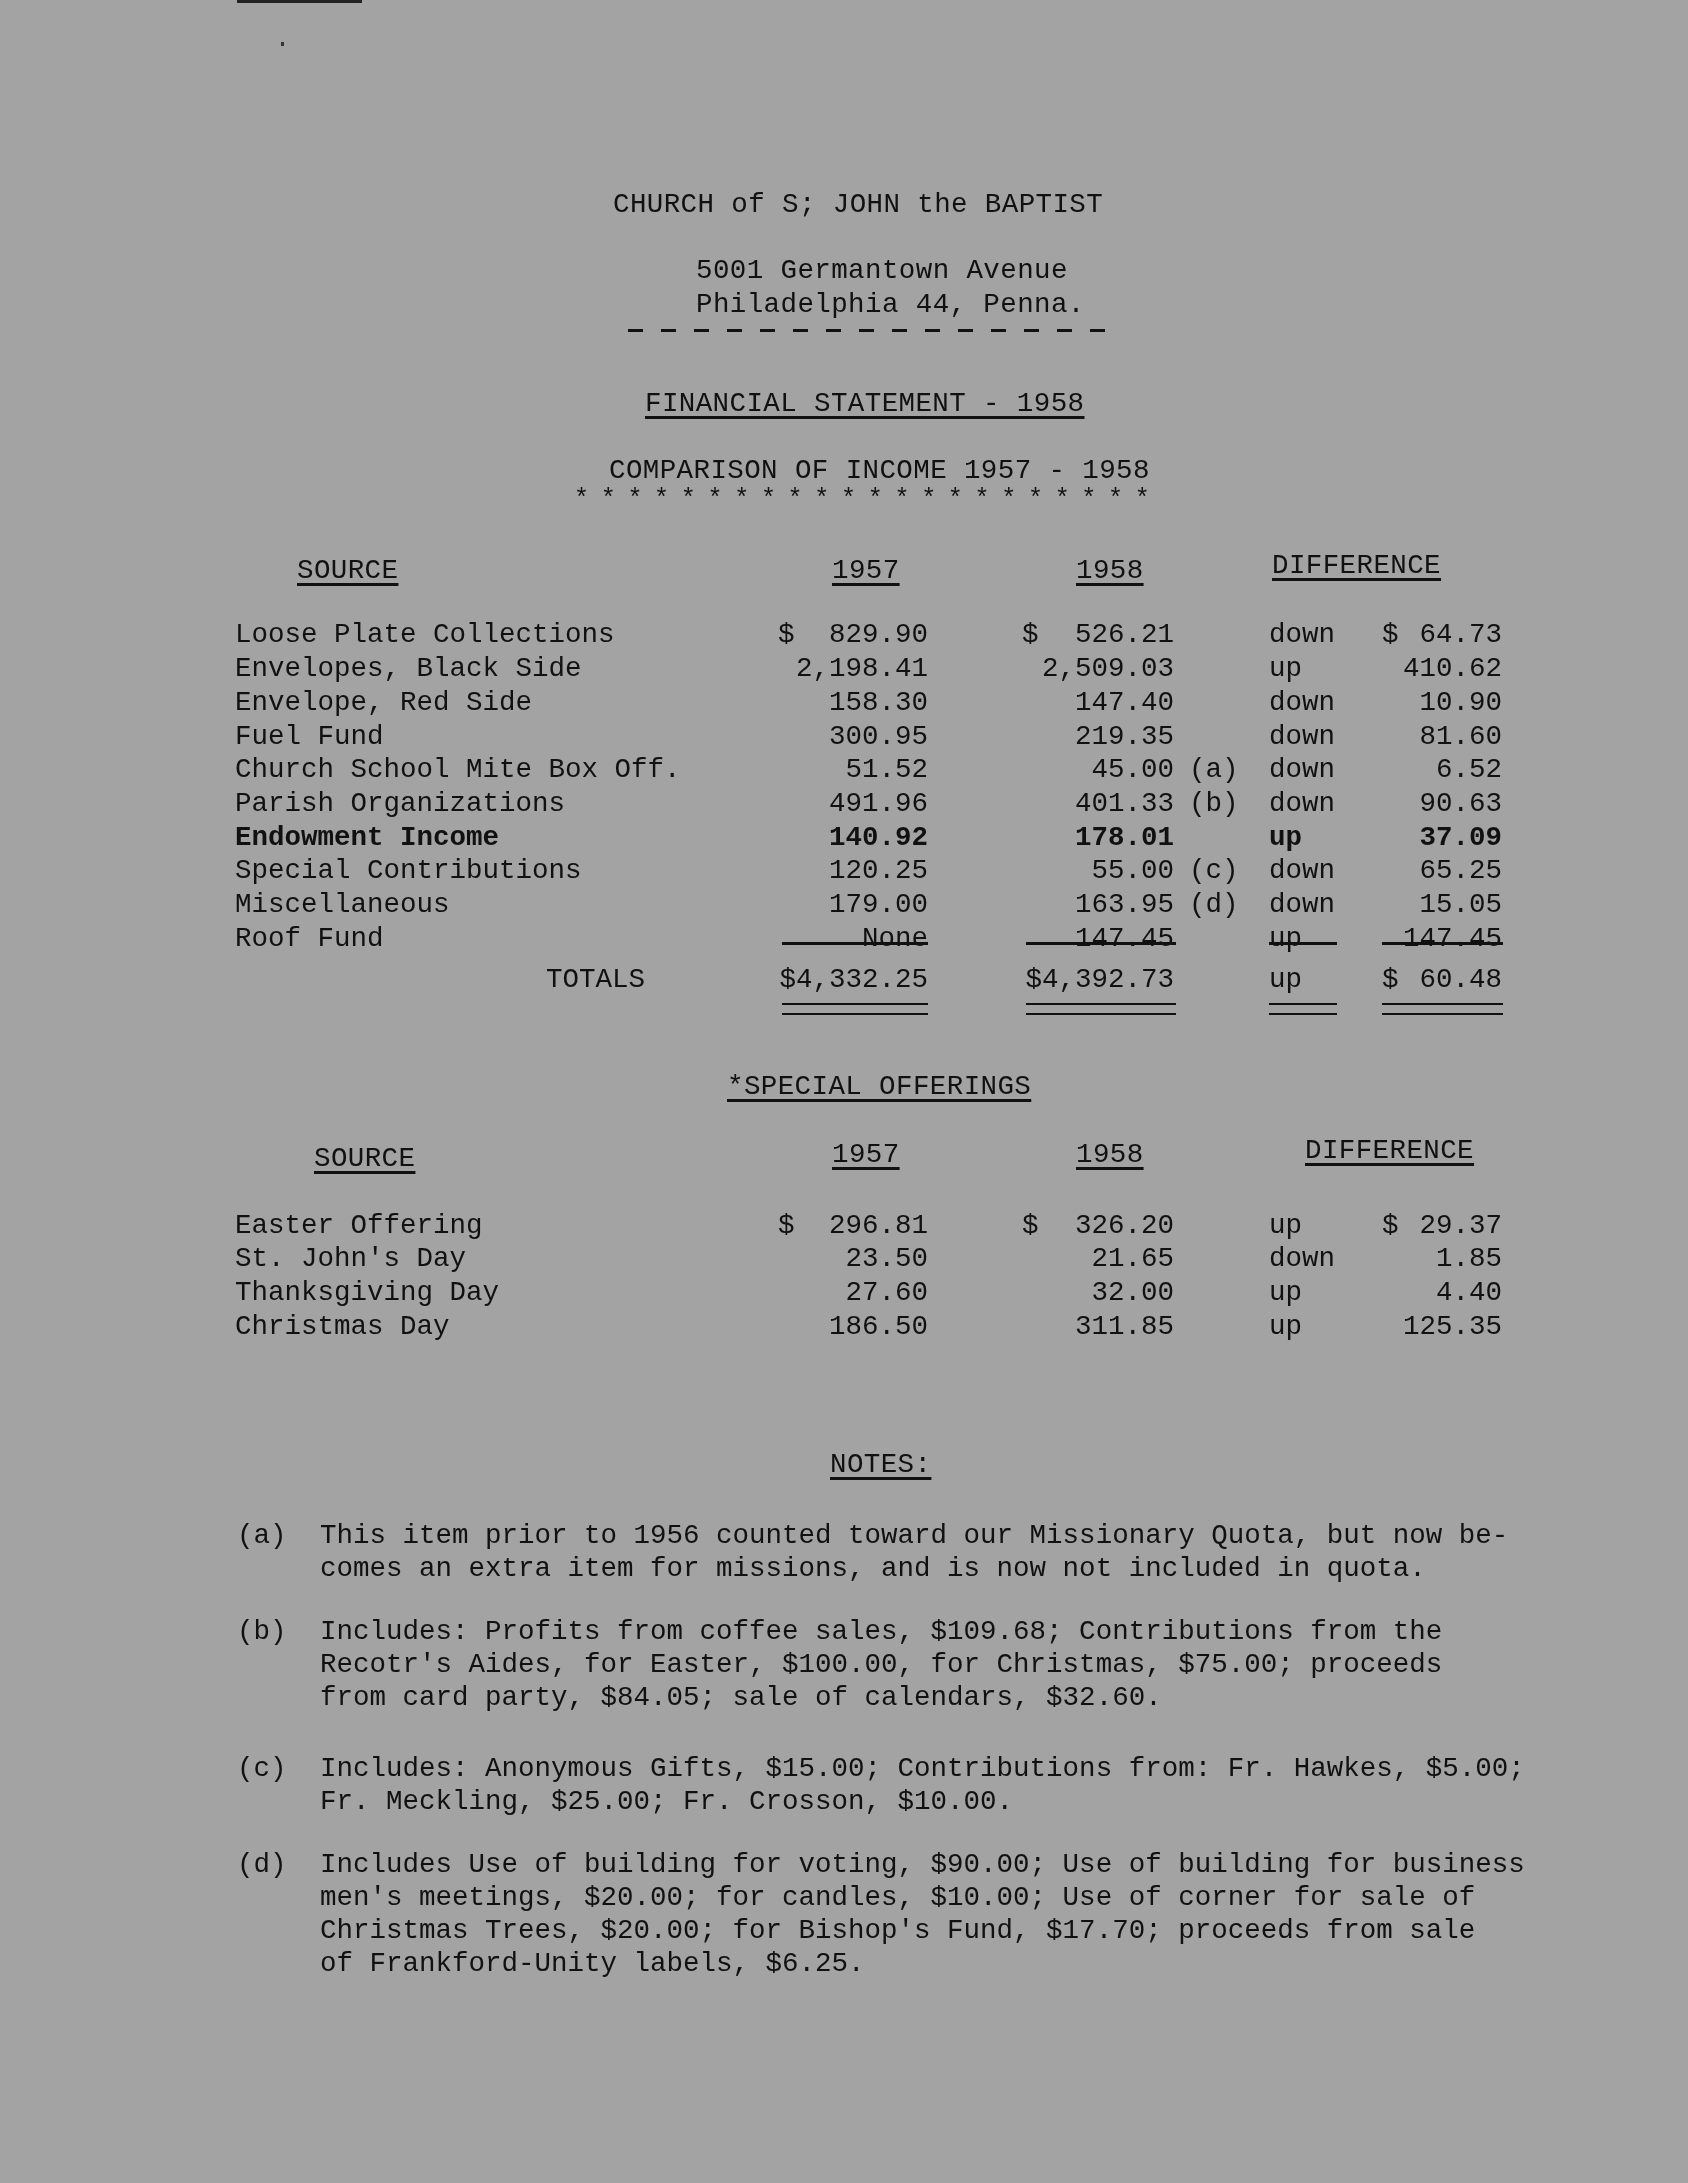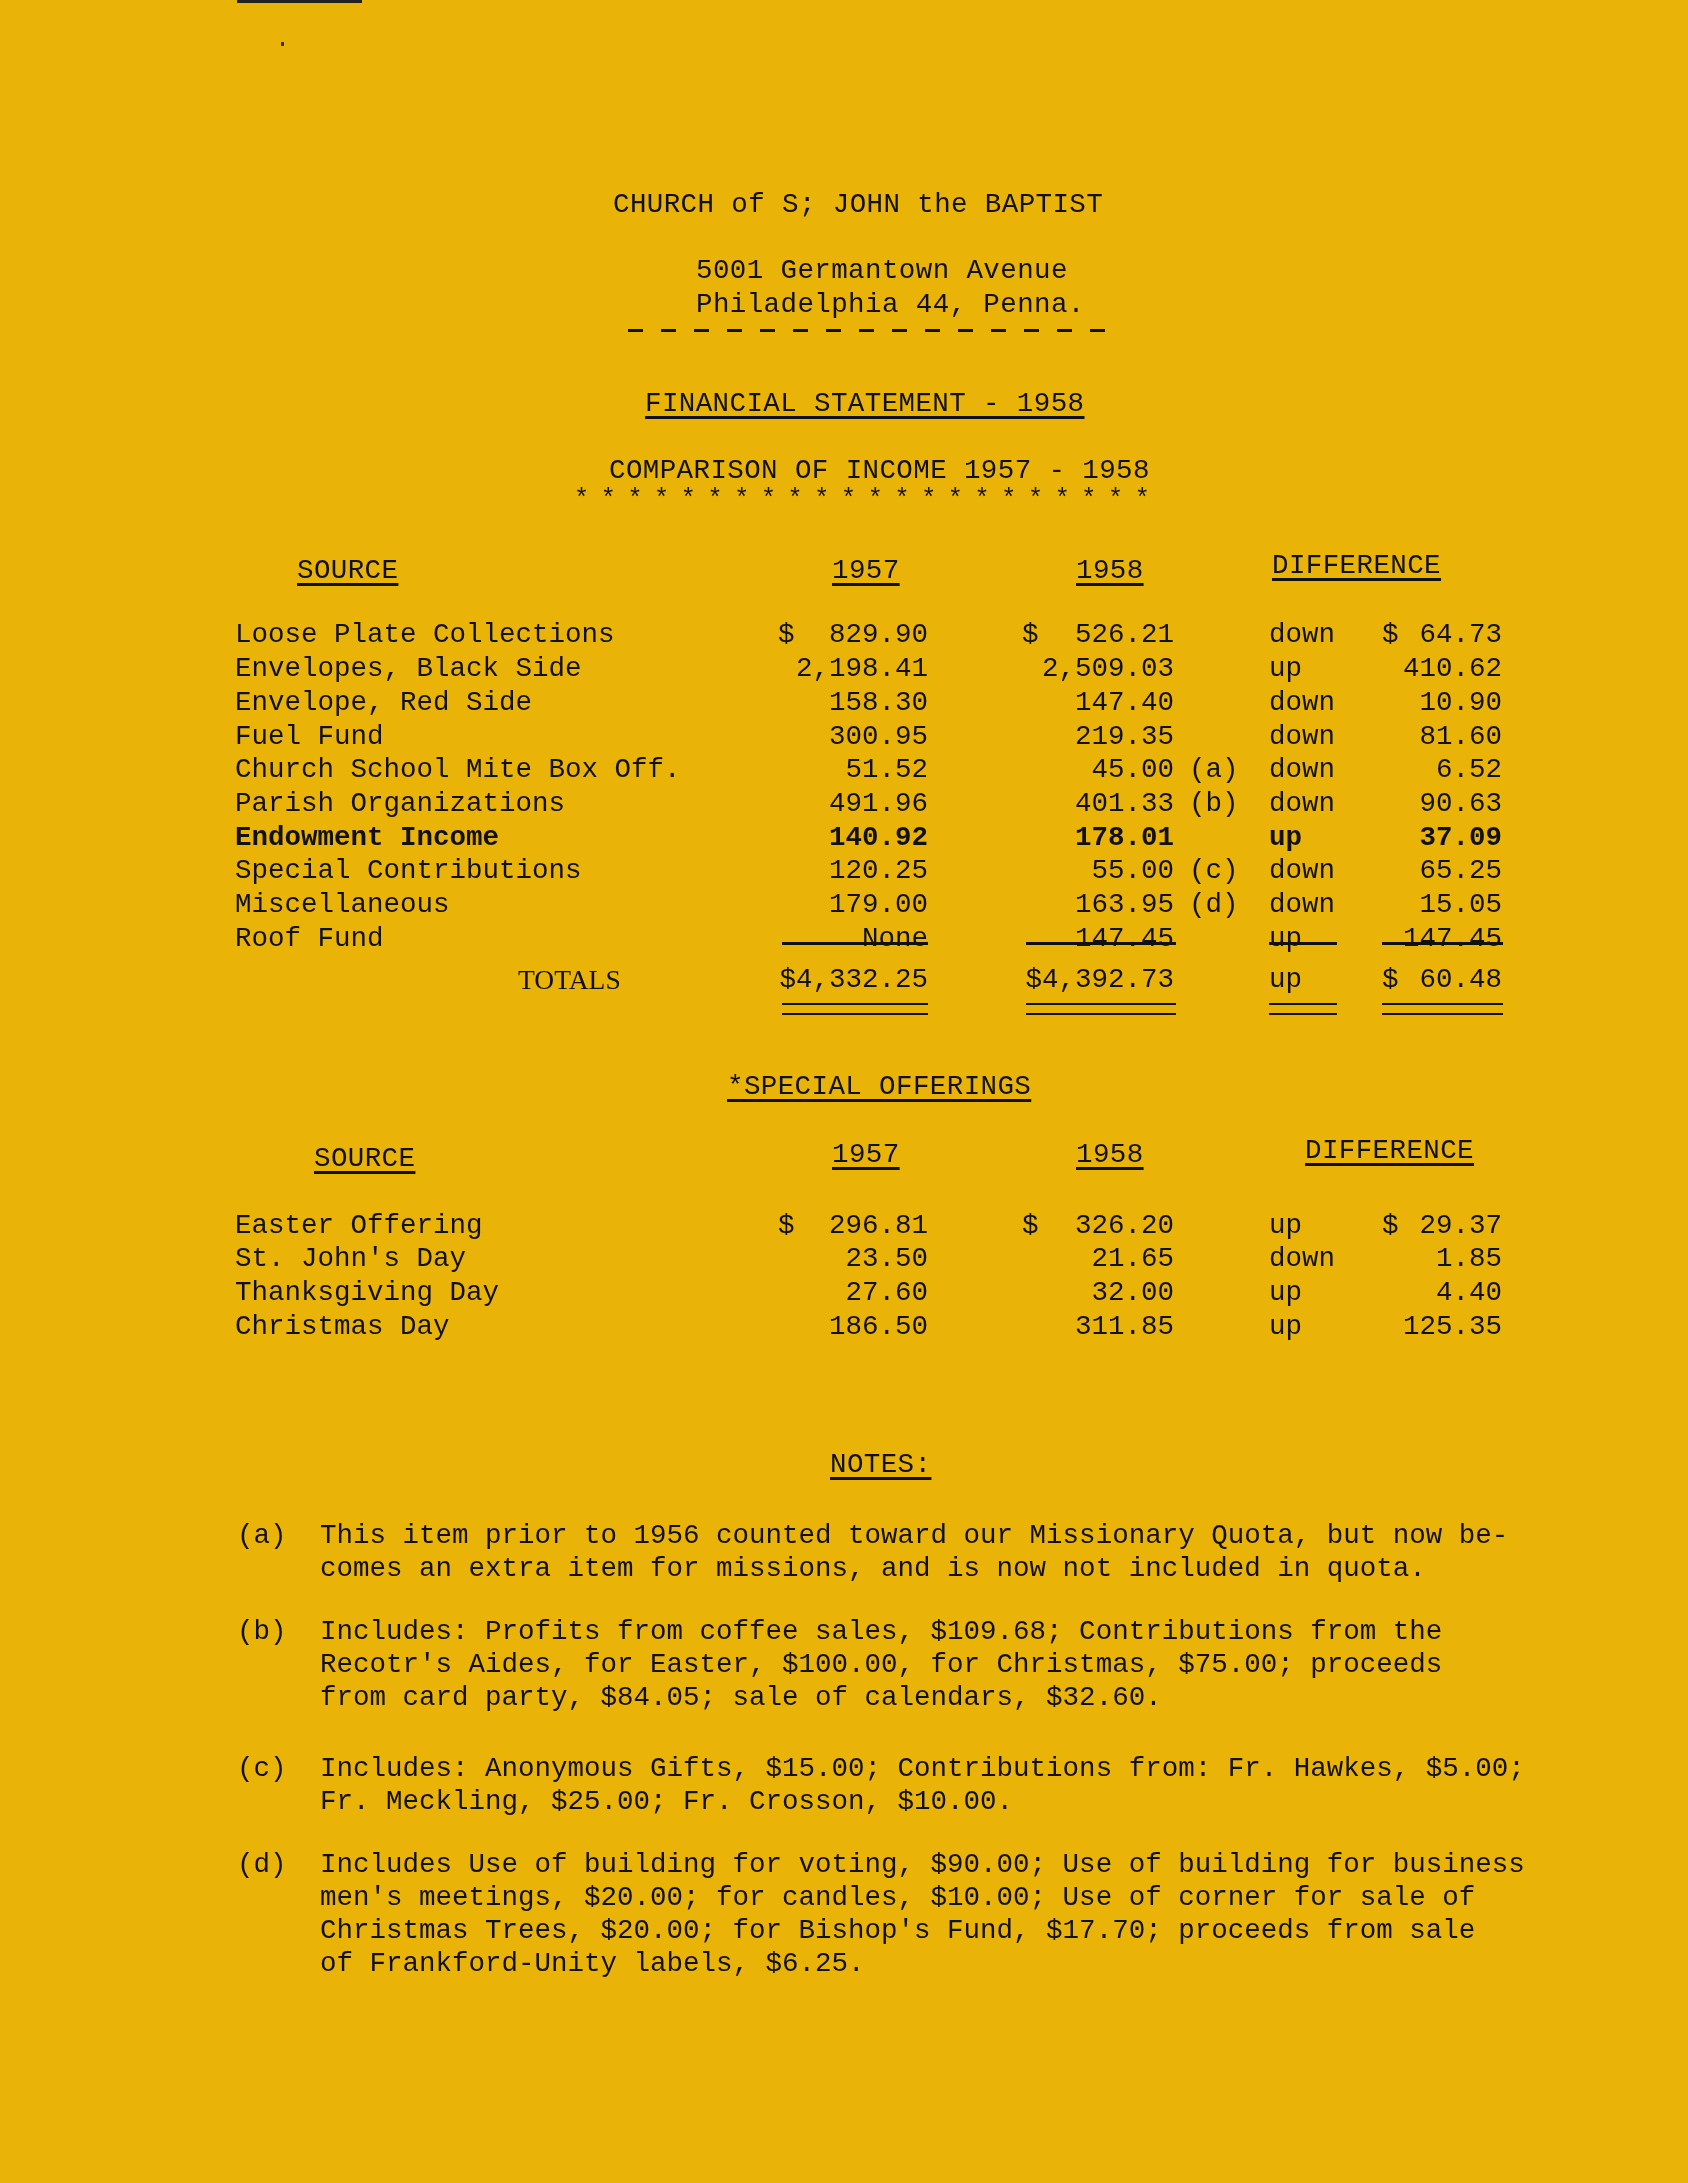"CHURCH of S; JOHN the" .page { background: #eab308 -> #a3a3a3 }
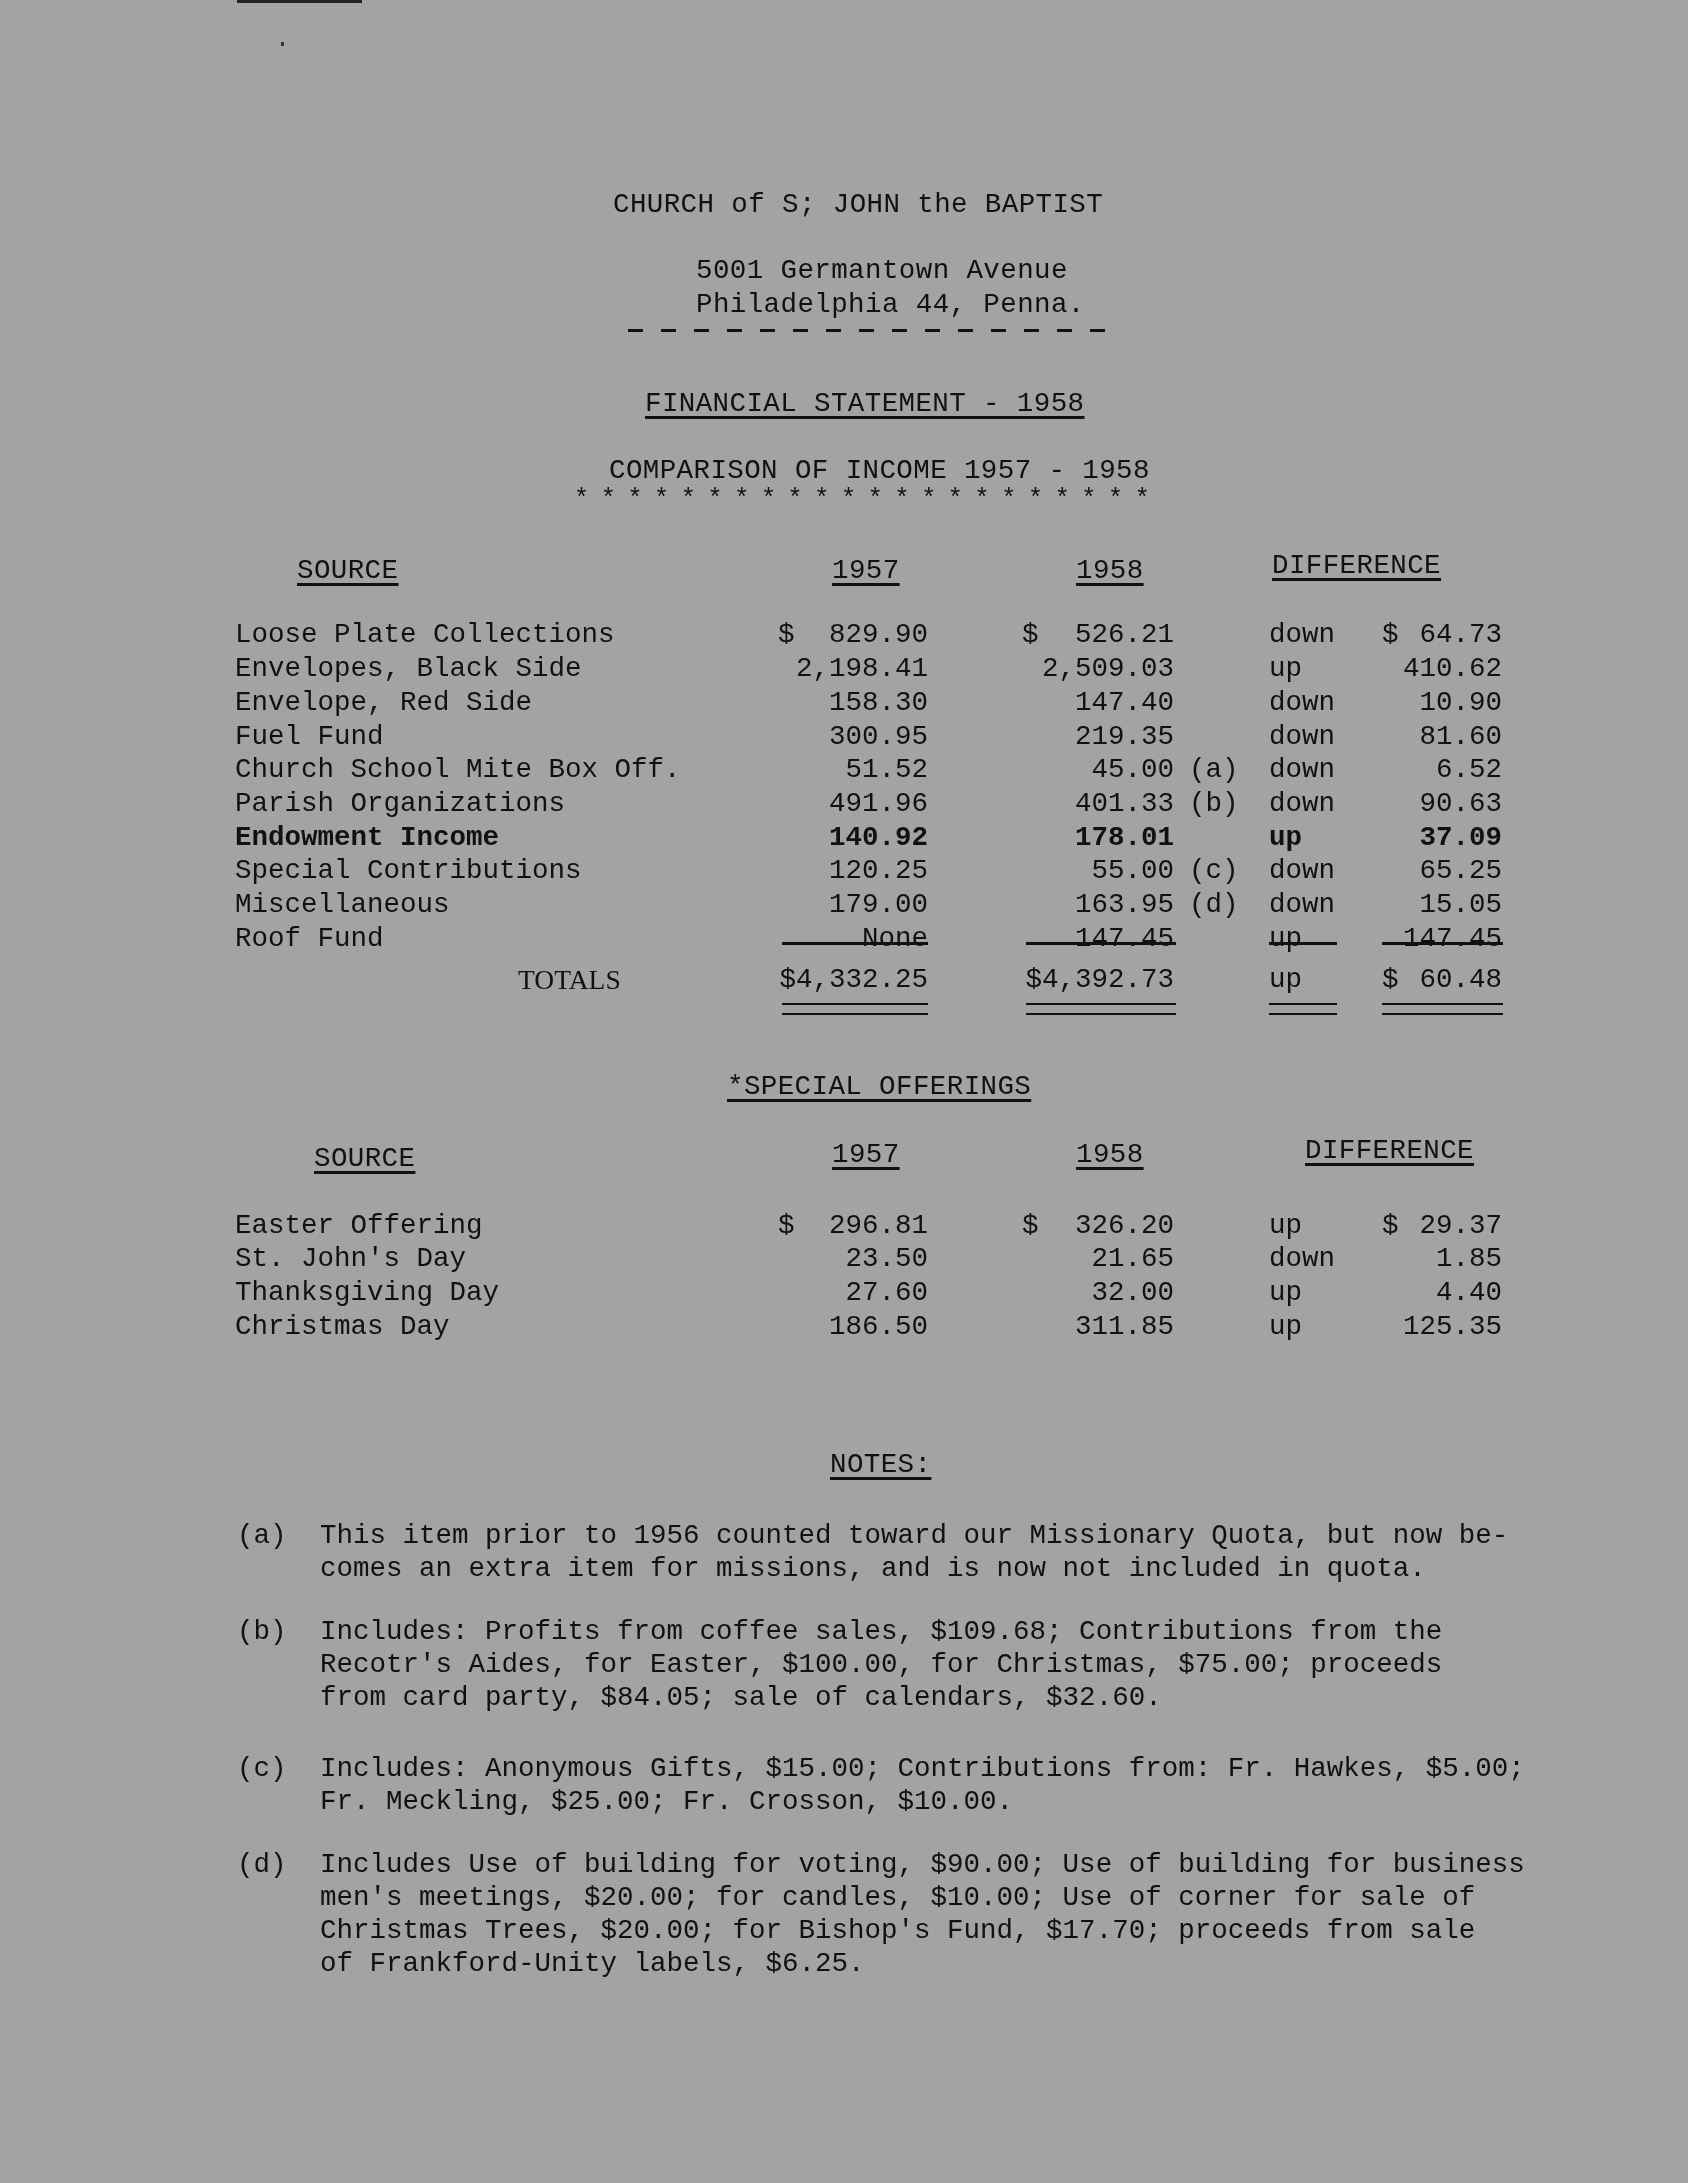"TOTALS" span.c { font-family: Liberation Serif, serif -> none; left: 518px -> 546px }
